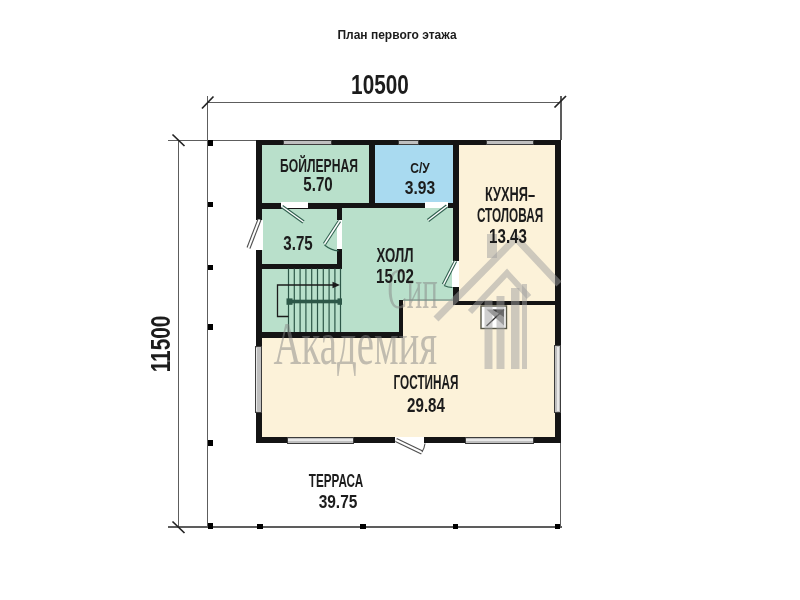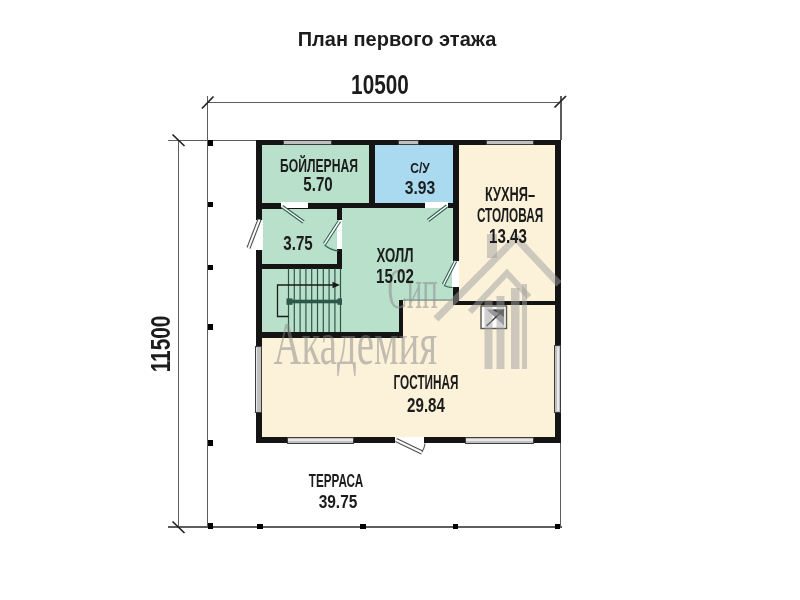"План первого этажа" div.lbl { font-size: 20px -> 12px }
